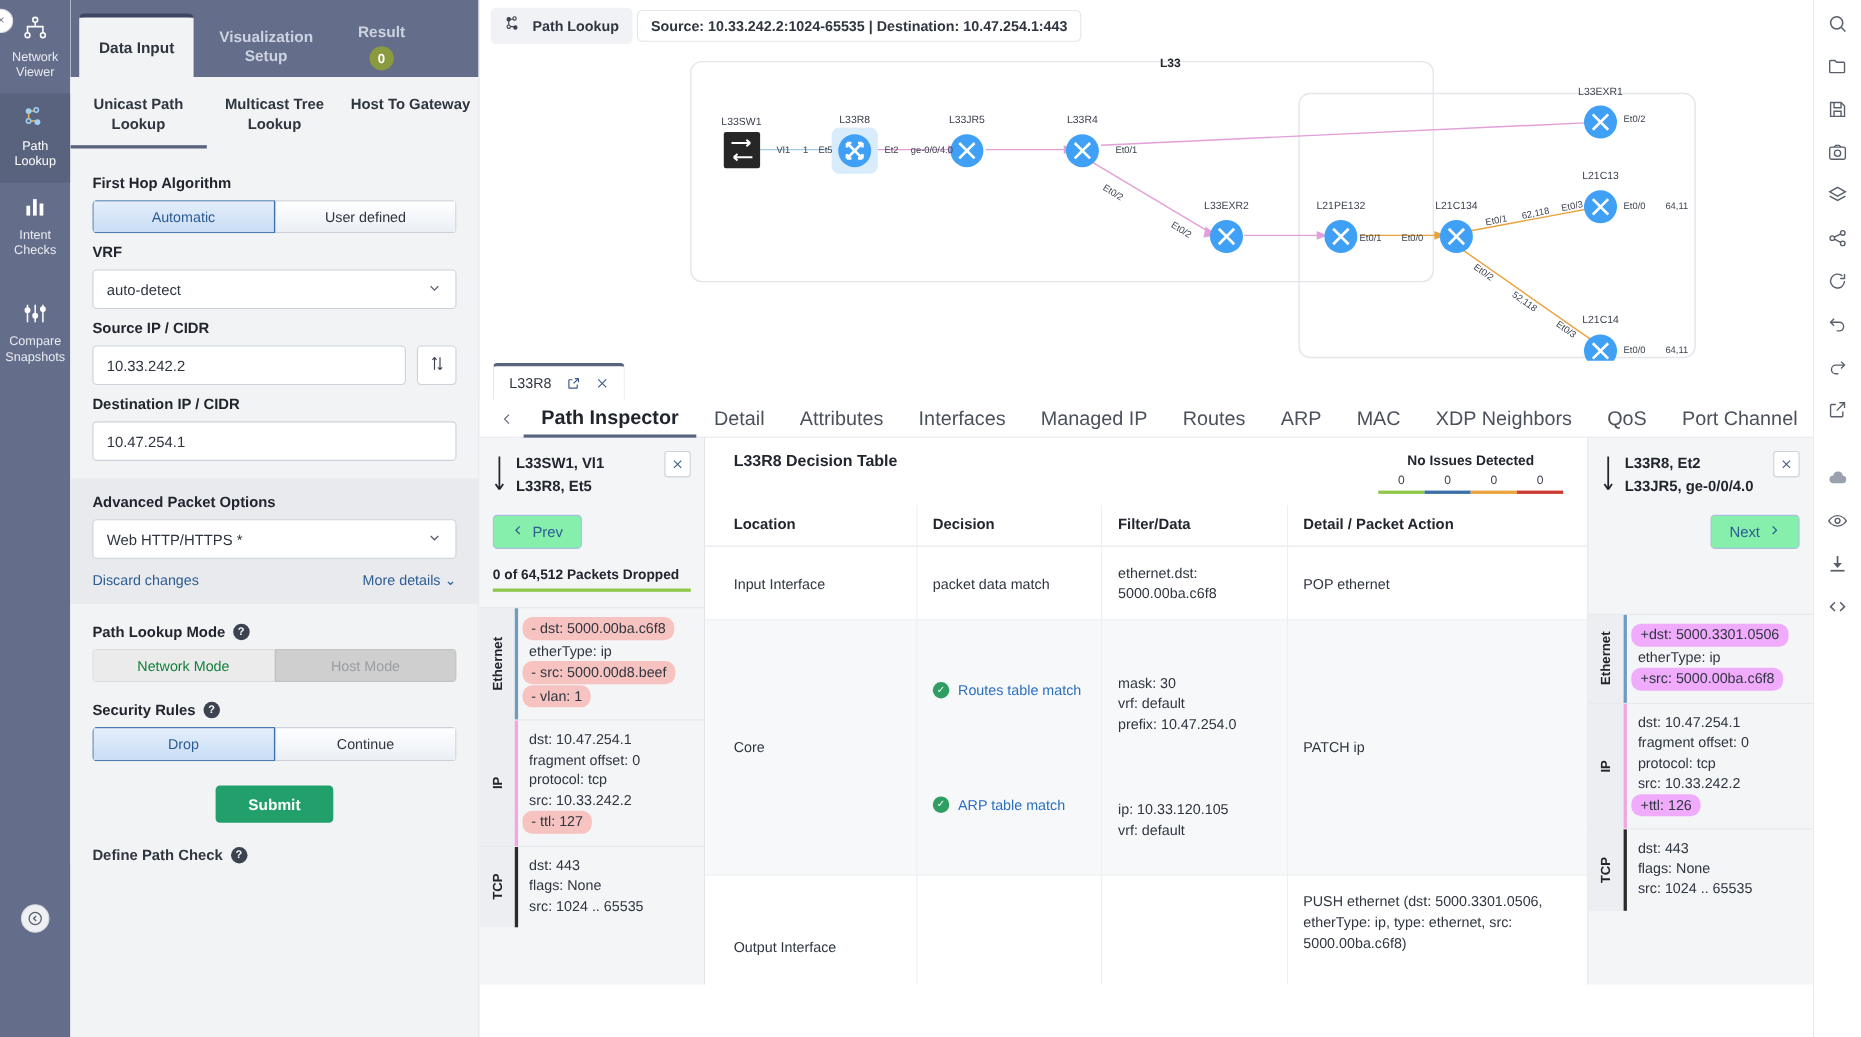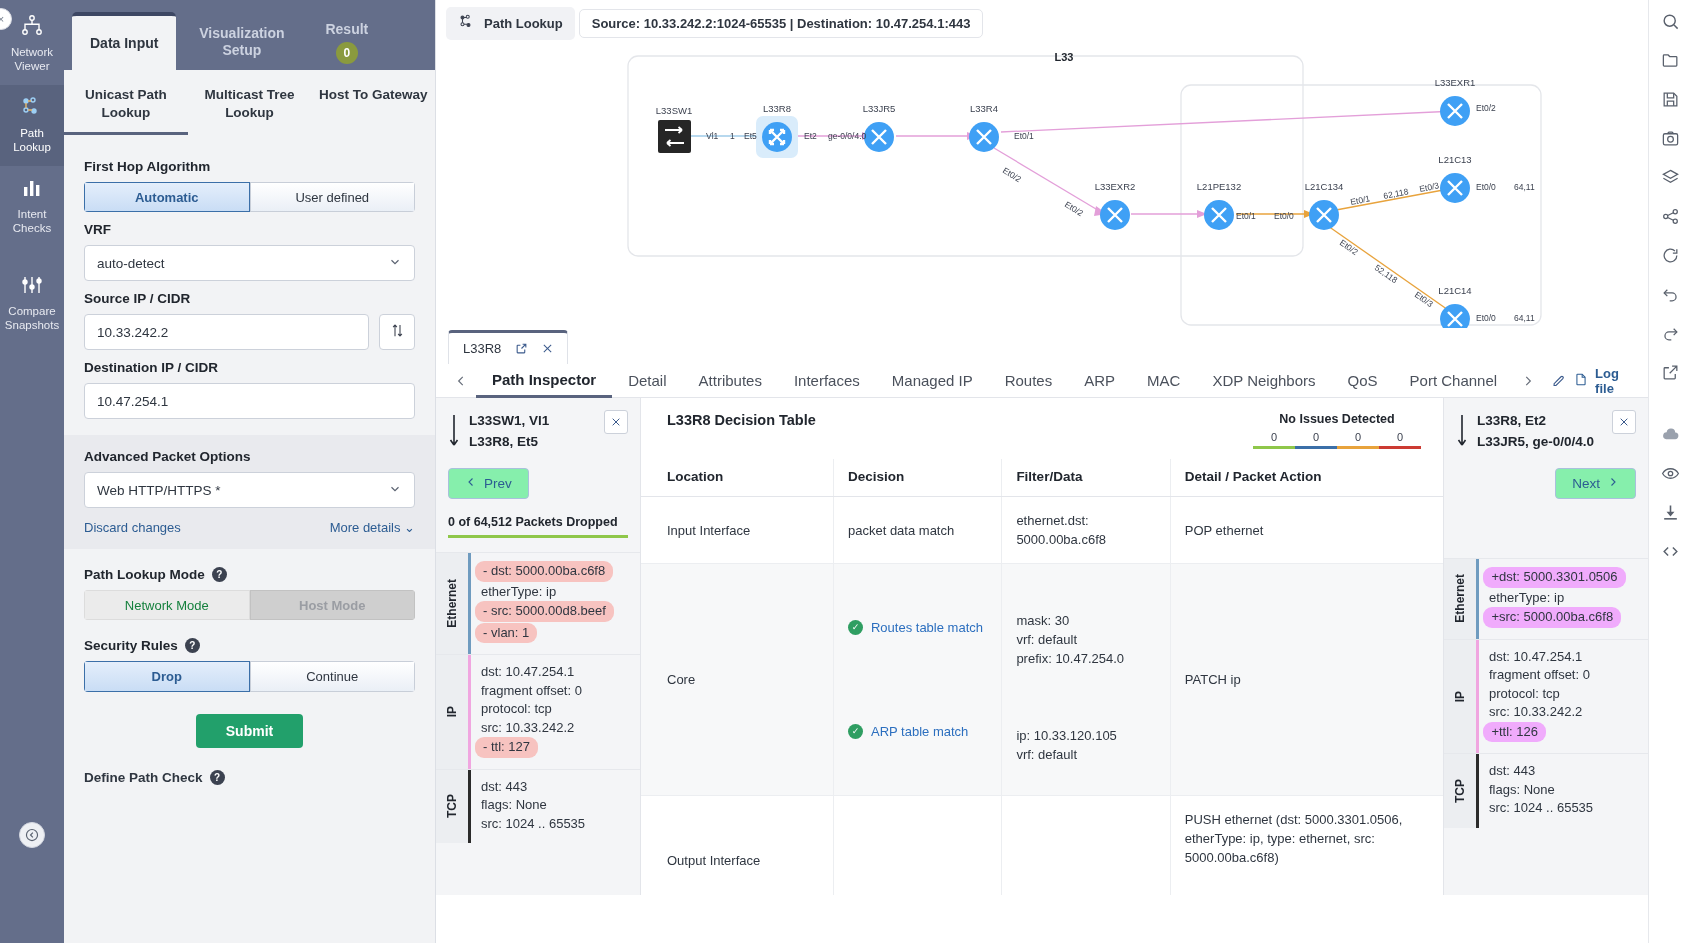"Automatic" .seg .opt.sel { font-weight: bold -> normal }
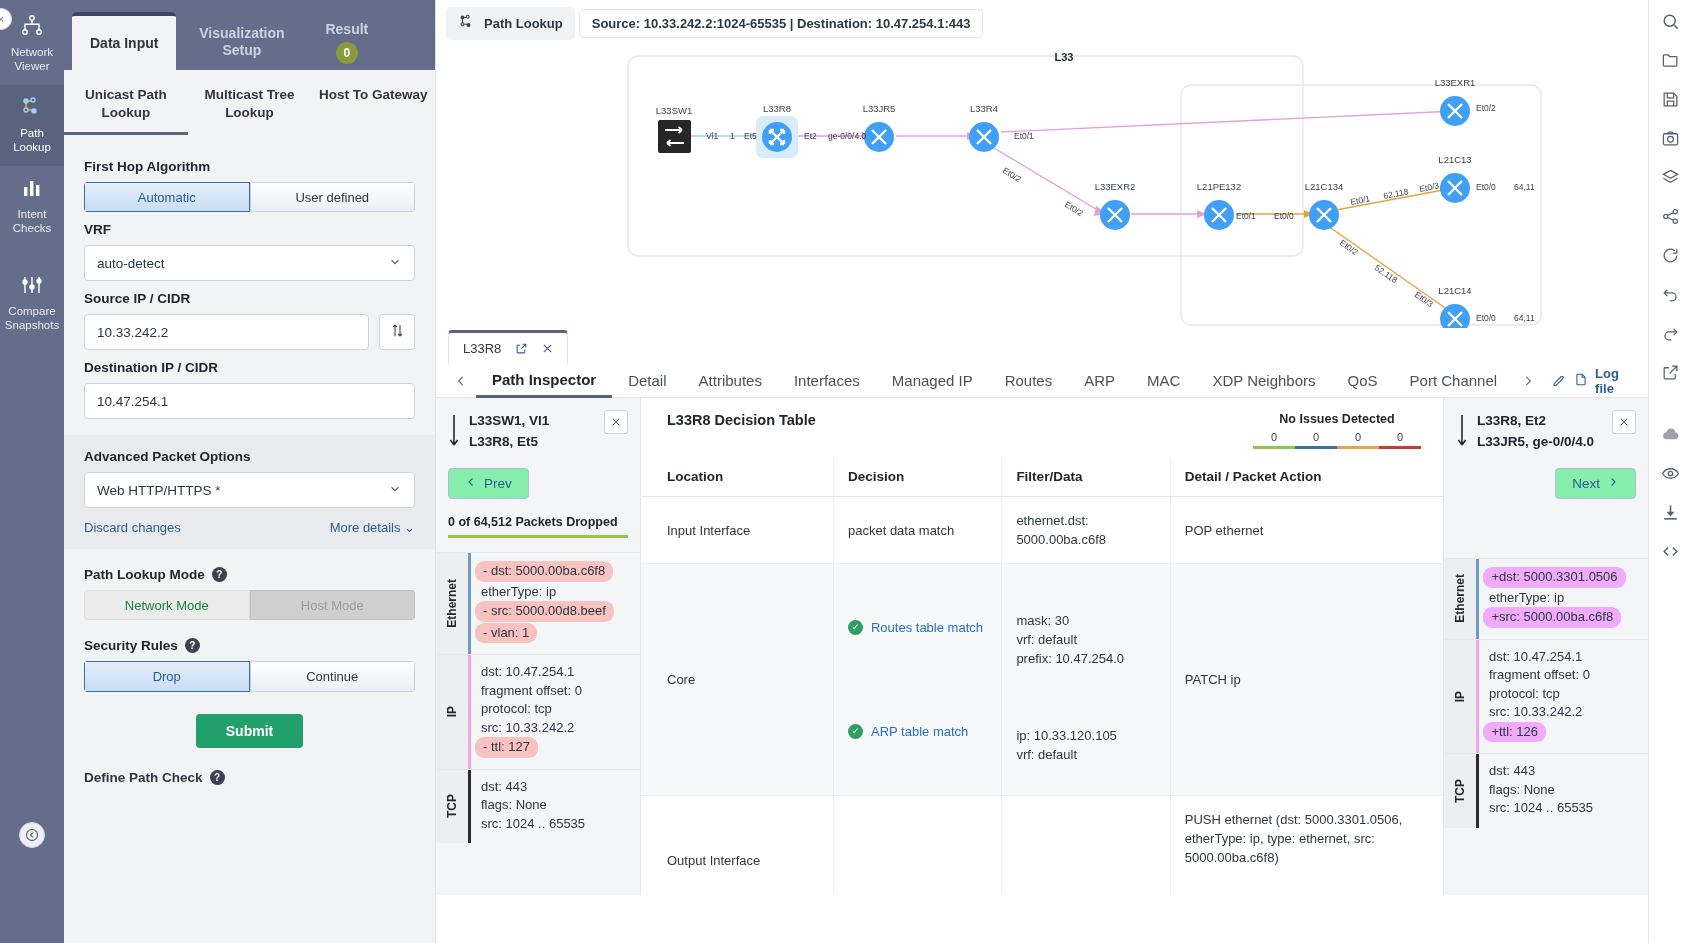"Path Inspector" .navtab { font-size: 15px -> 18px }
